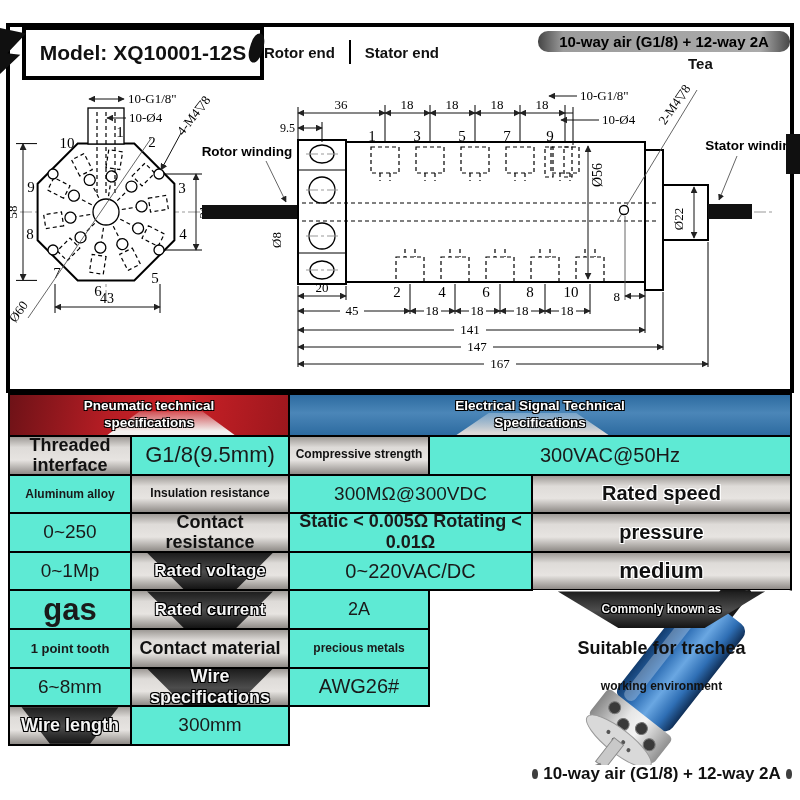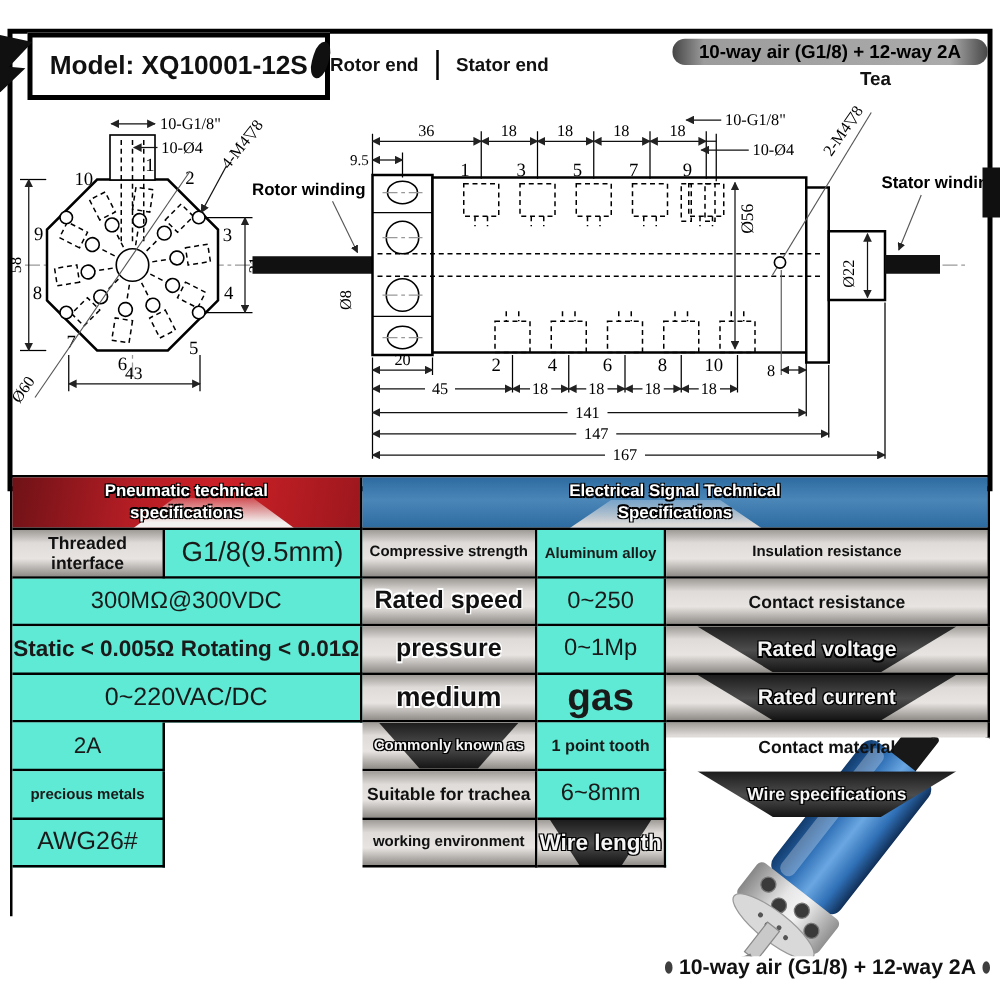"Pneumatic technical specifications" .spec-table { top: 380px -> 393px }
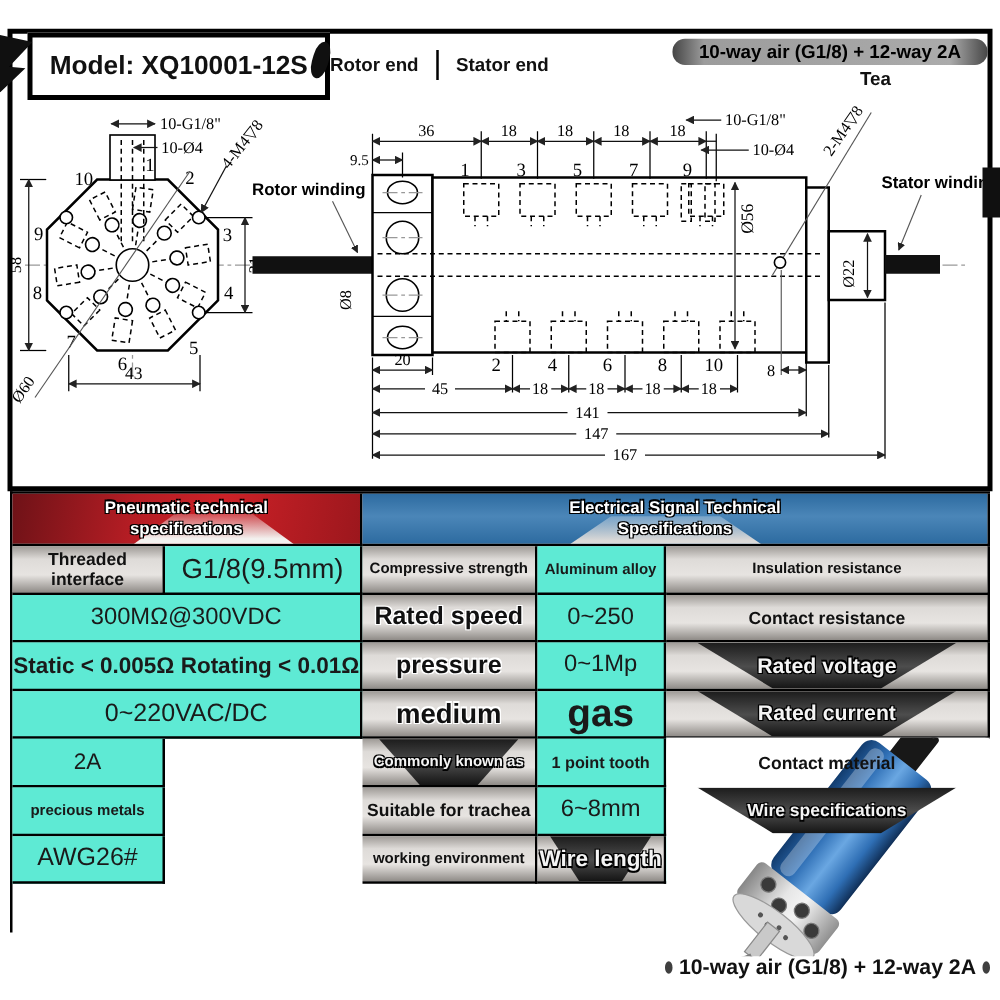"Threaded interface" .sm { font-size: 14px -> 18px }
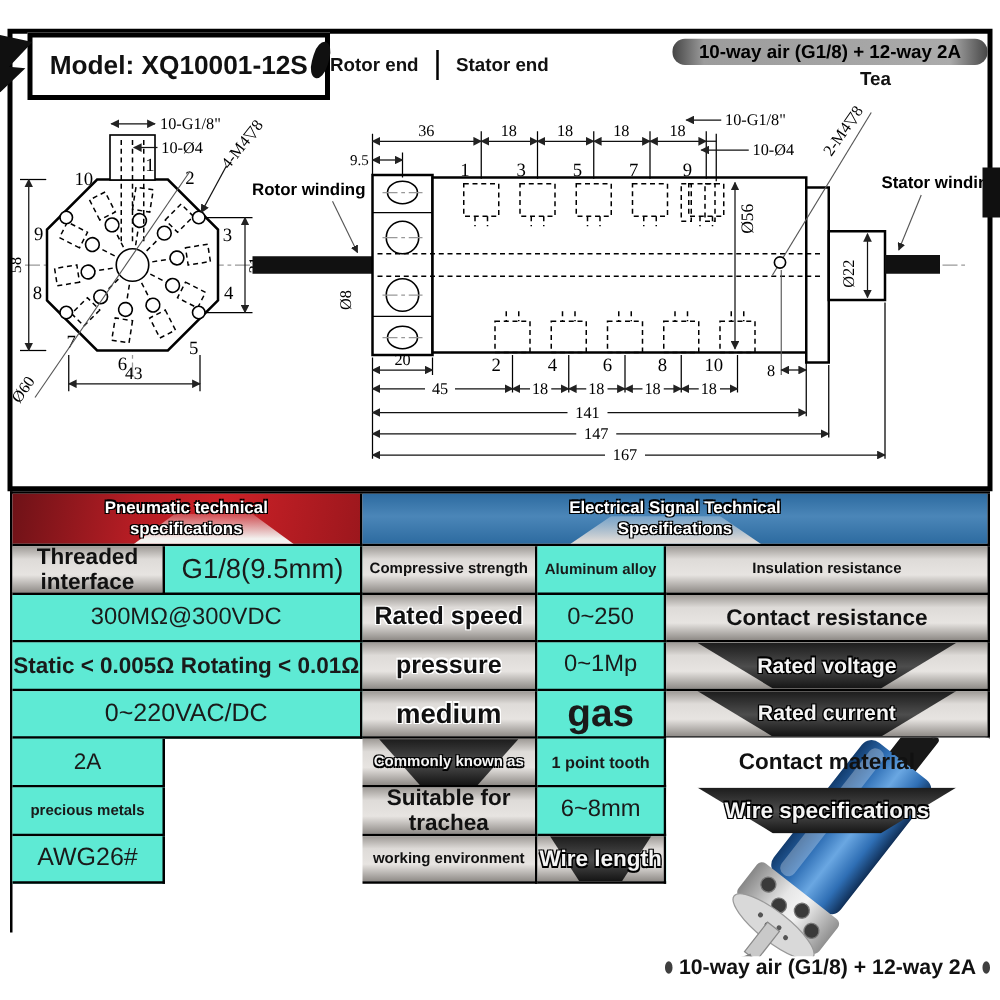"300VAC@50Hz" div.c { html: none -> <div> <span>300VAC@50Hz</span> </div> }
